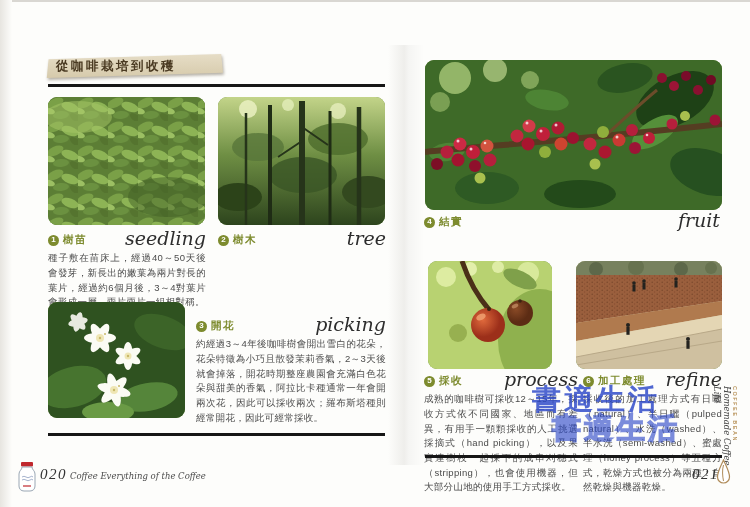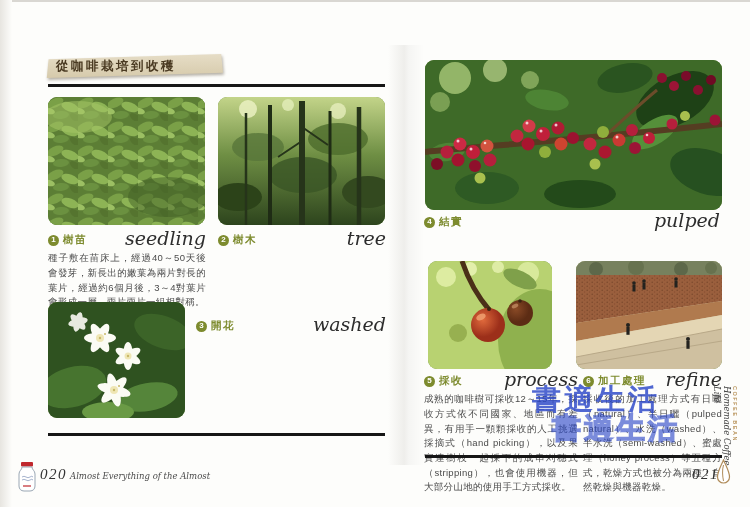"pulped" span.en { text: pulped -> fruit }
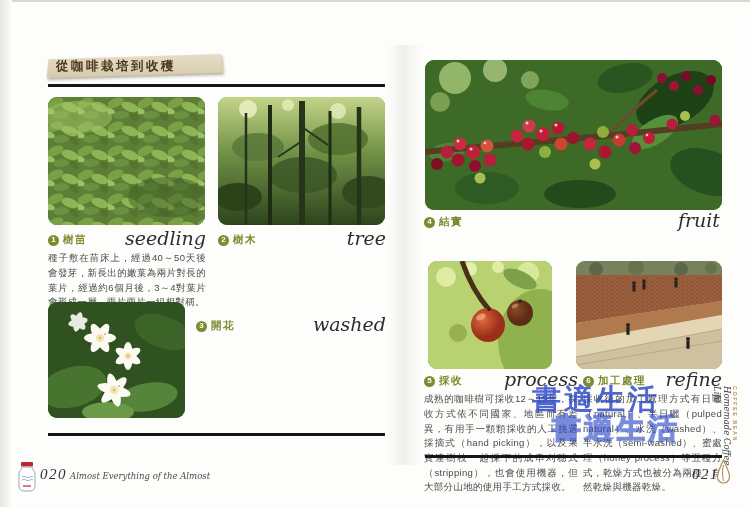"washed" span.en { text: washed -> picking }
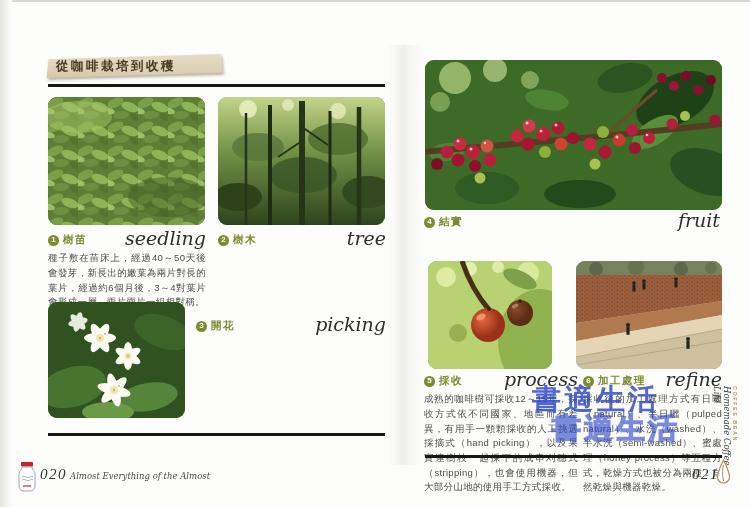"約經過3～4年後咖啡樹會開出雪白的花朵，花朵特徵為小巧且散發茉莉香氣，2～3天後" div.body { html: none -> <div>約經過3～4年後咖啡樹會開出雪白的花朵，花朵特徵為小巧且散發茉莉香氣，2～3天後就會掉落，開花時期整座農園會充滿白色花朵與甜美的香氣，阿拉比卡種通常一年會開兩次花，因此可以採收兩次；羅布斯塔種則經常開花，因此可經常採收。</div> }
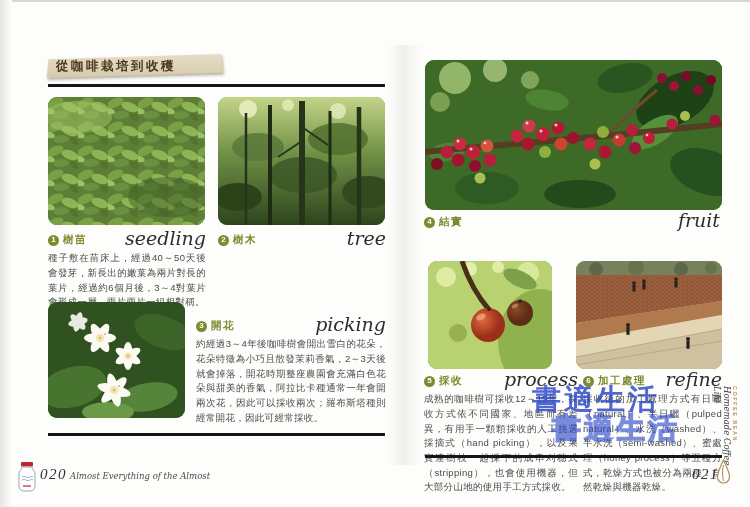"Almost Everything of the Almost" div.tagline { text: Almost Everything of the Almost -> Coffee Everything of the Coffee }
